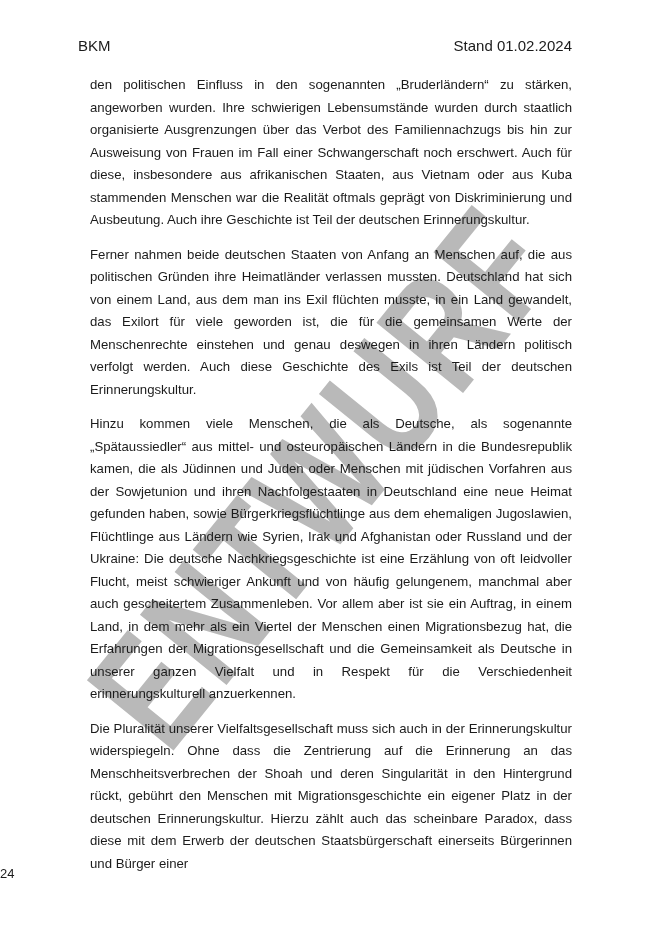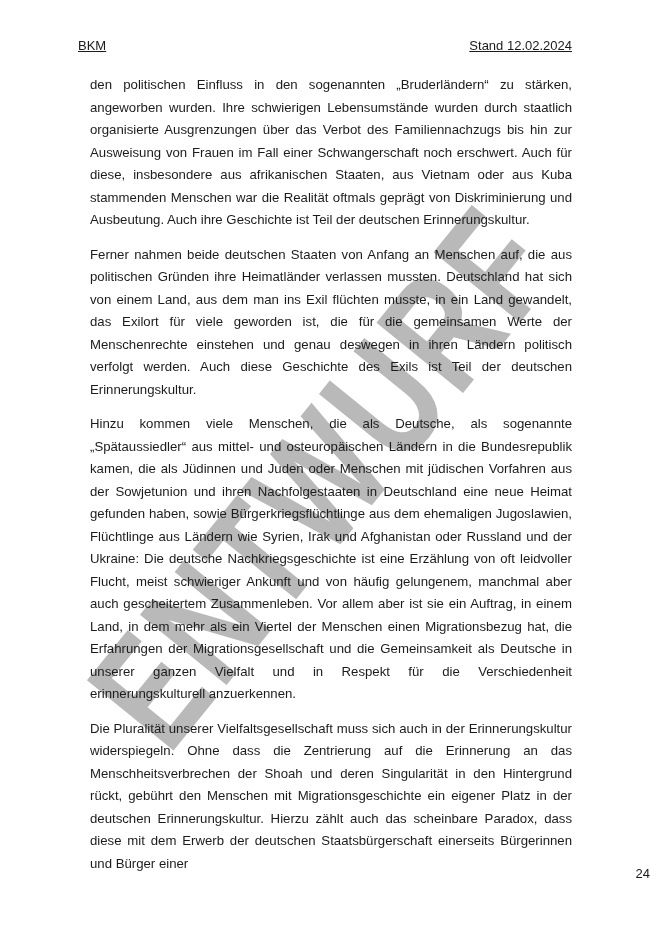"BKM" .header { font-size: 13px -> 15px; text-decoration: underline -> none }
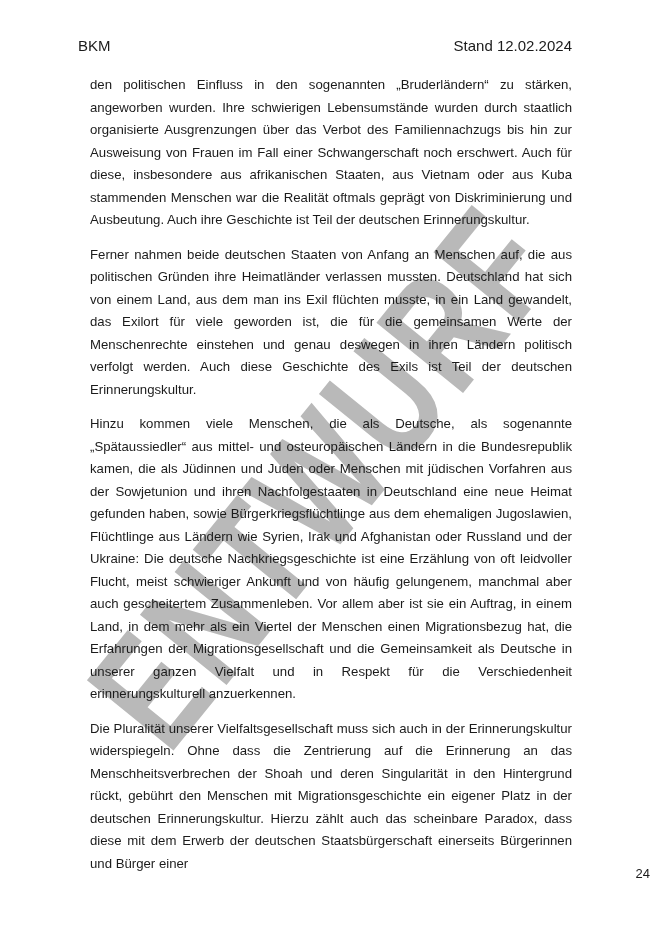"Stand 12.02.2024" span { text: 12.02.2024 -> 01.02.2024 }
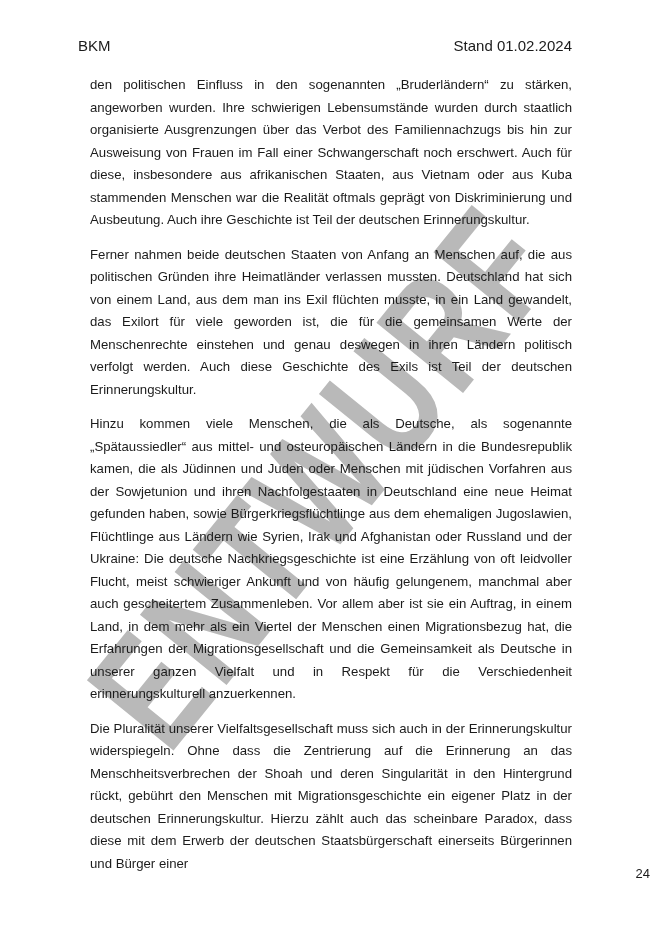"24" .footer { text-align: right -> left }
